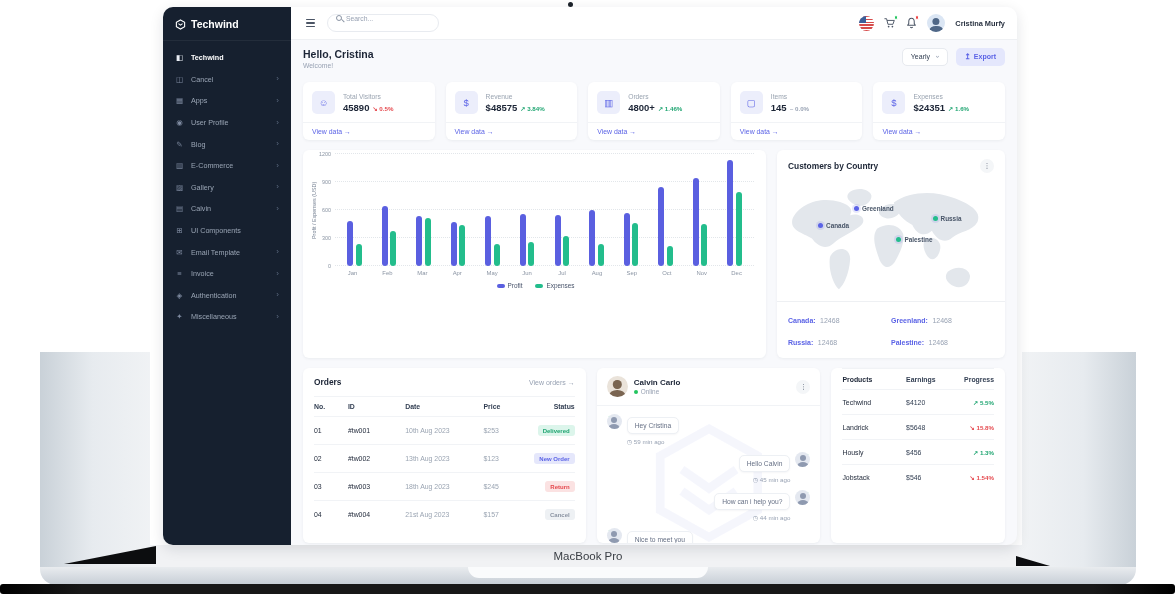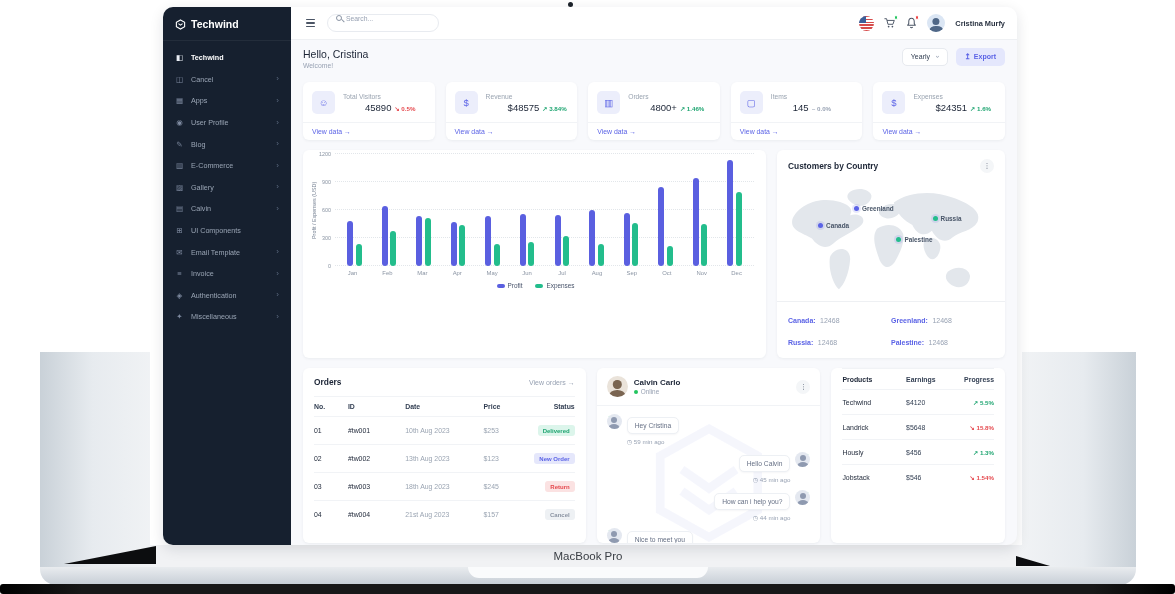"Hello, Cristina" .greet-title { font-weight: normal -> bold }
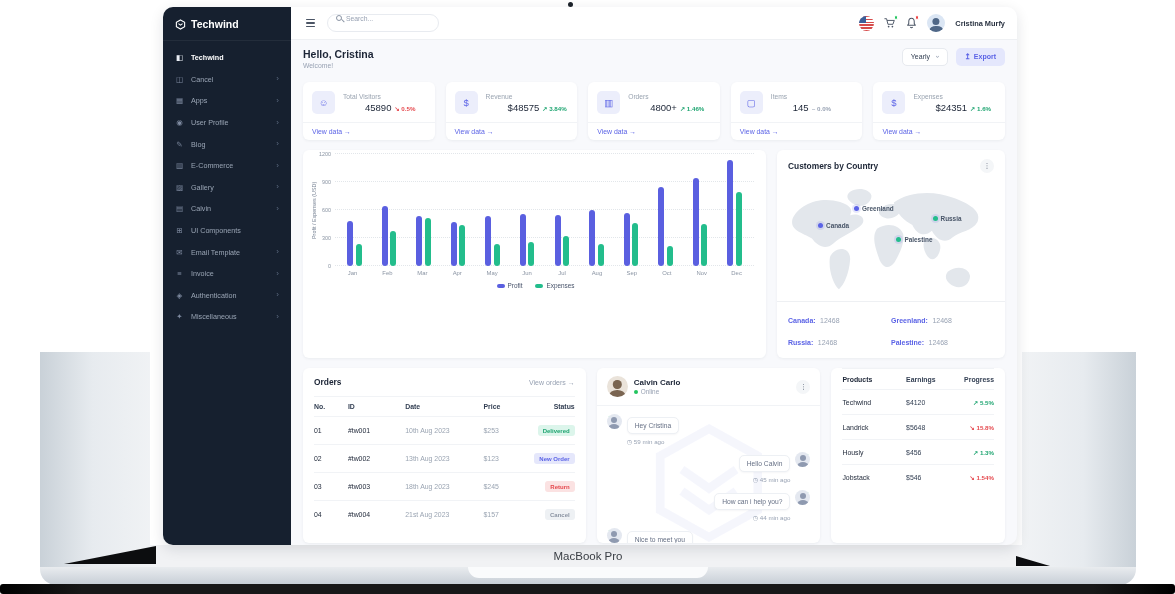"45890" .stat-value { font-weight: normal -> bold; margin-left: 22px -> none }
